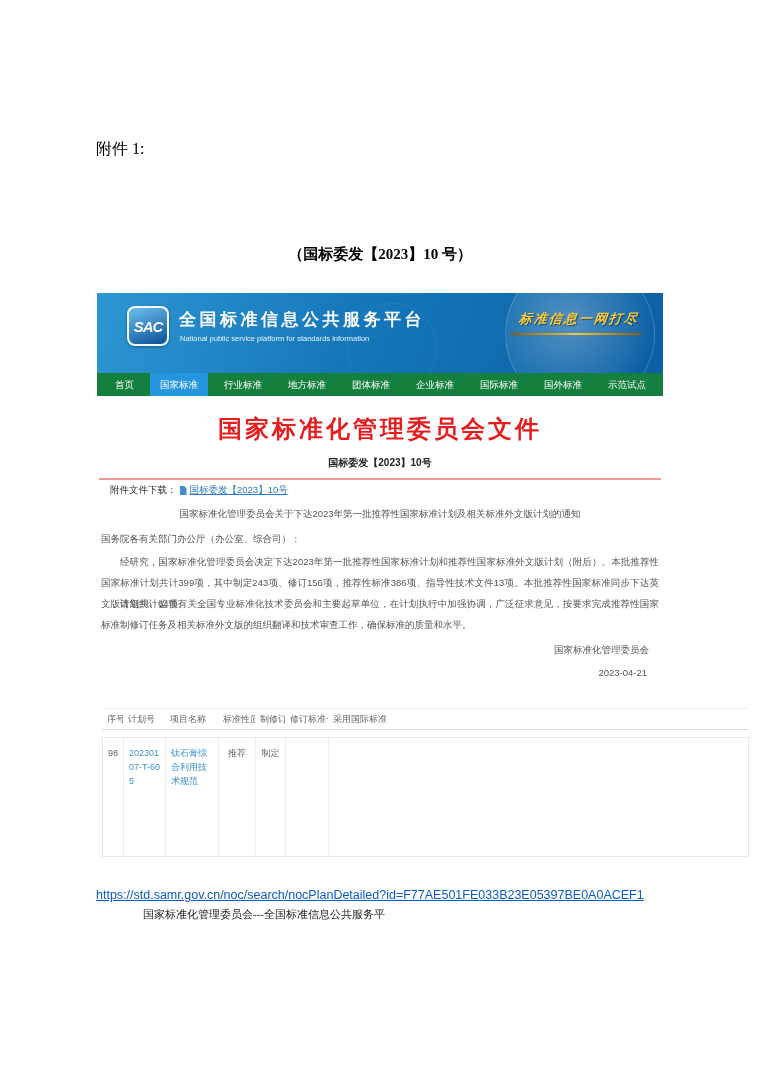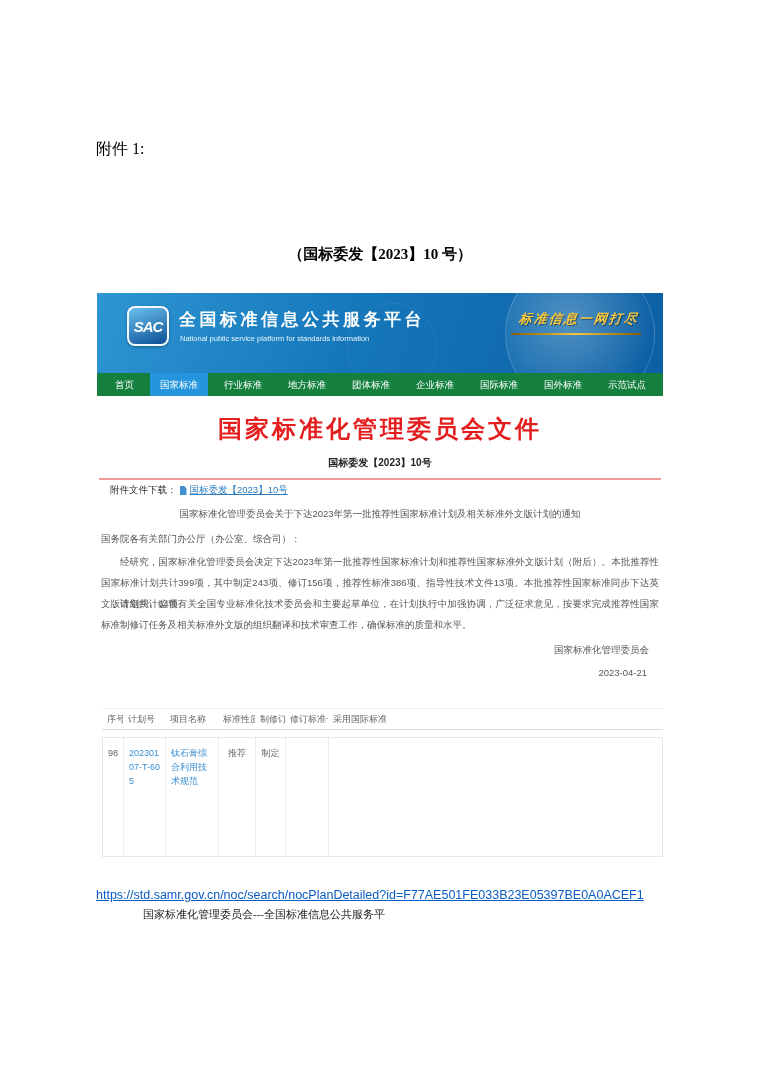"序号" .plan-table { width: 561px -> 647px }
